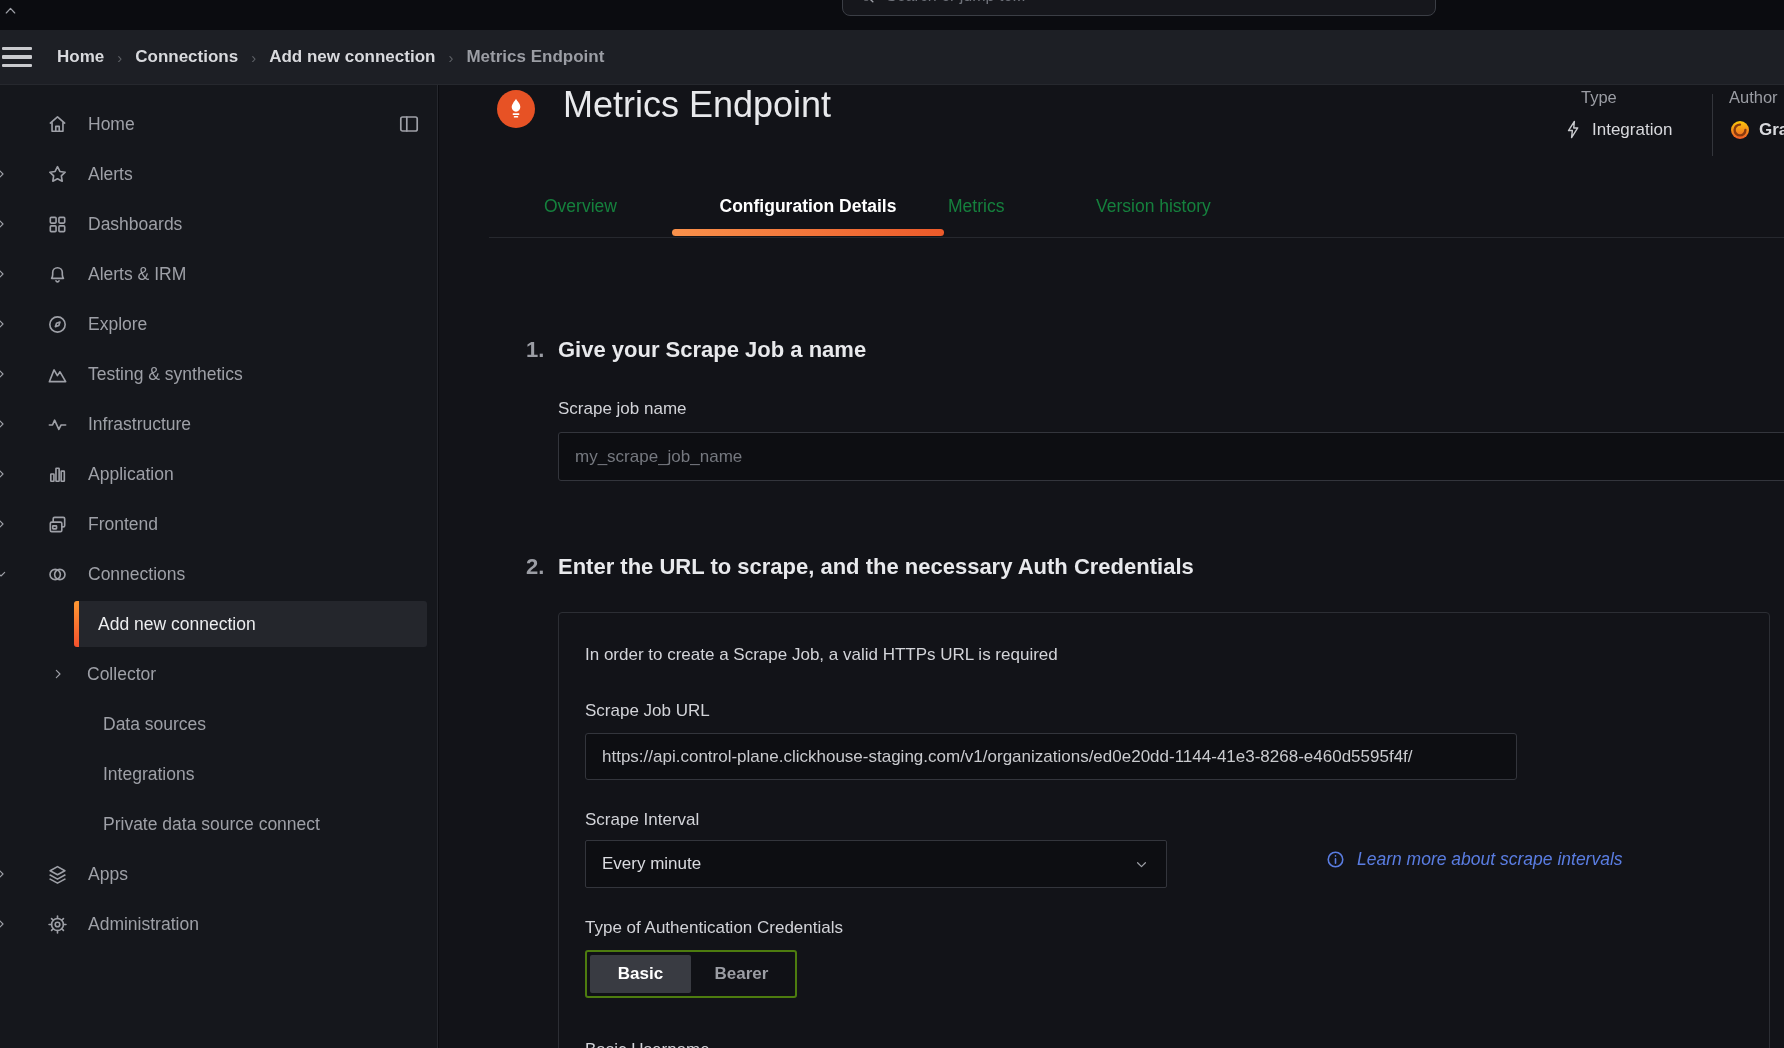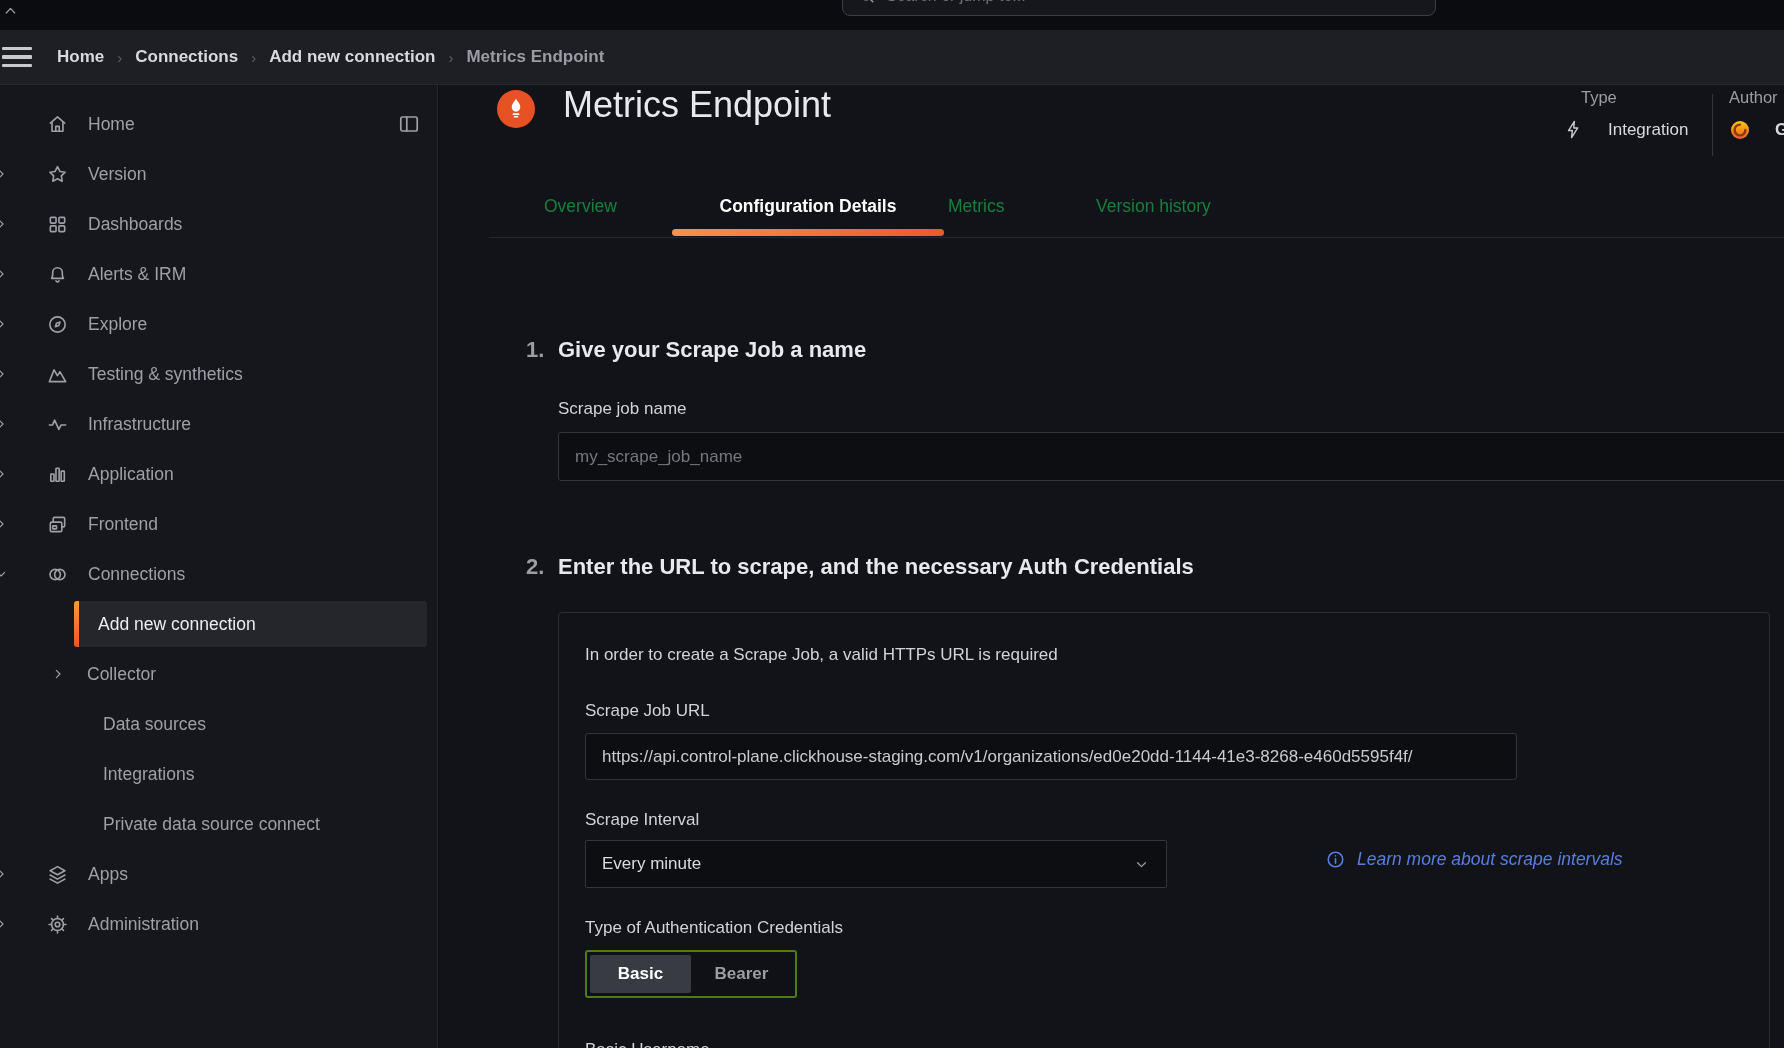"Integration" .meta-value { gap: 24px -> 8px }
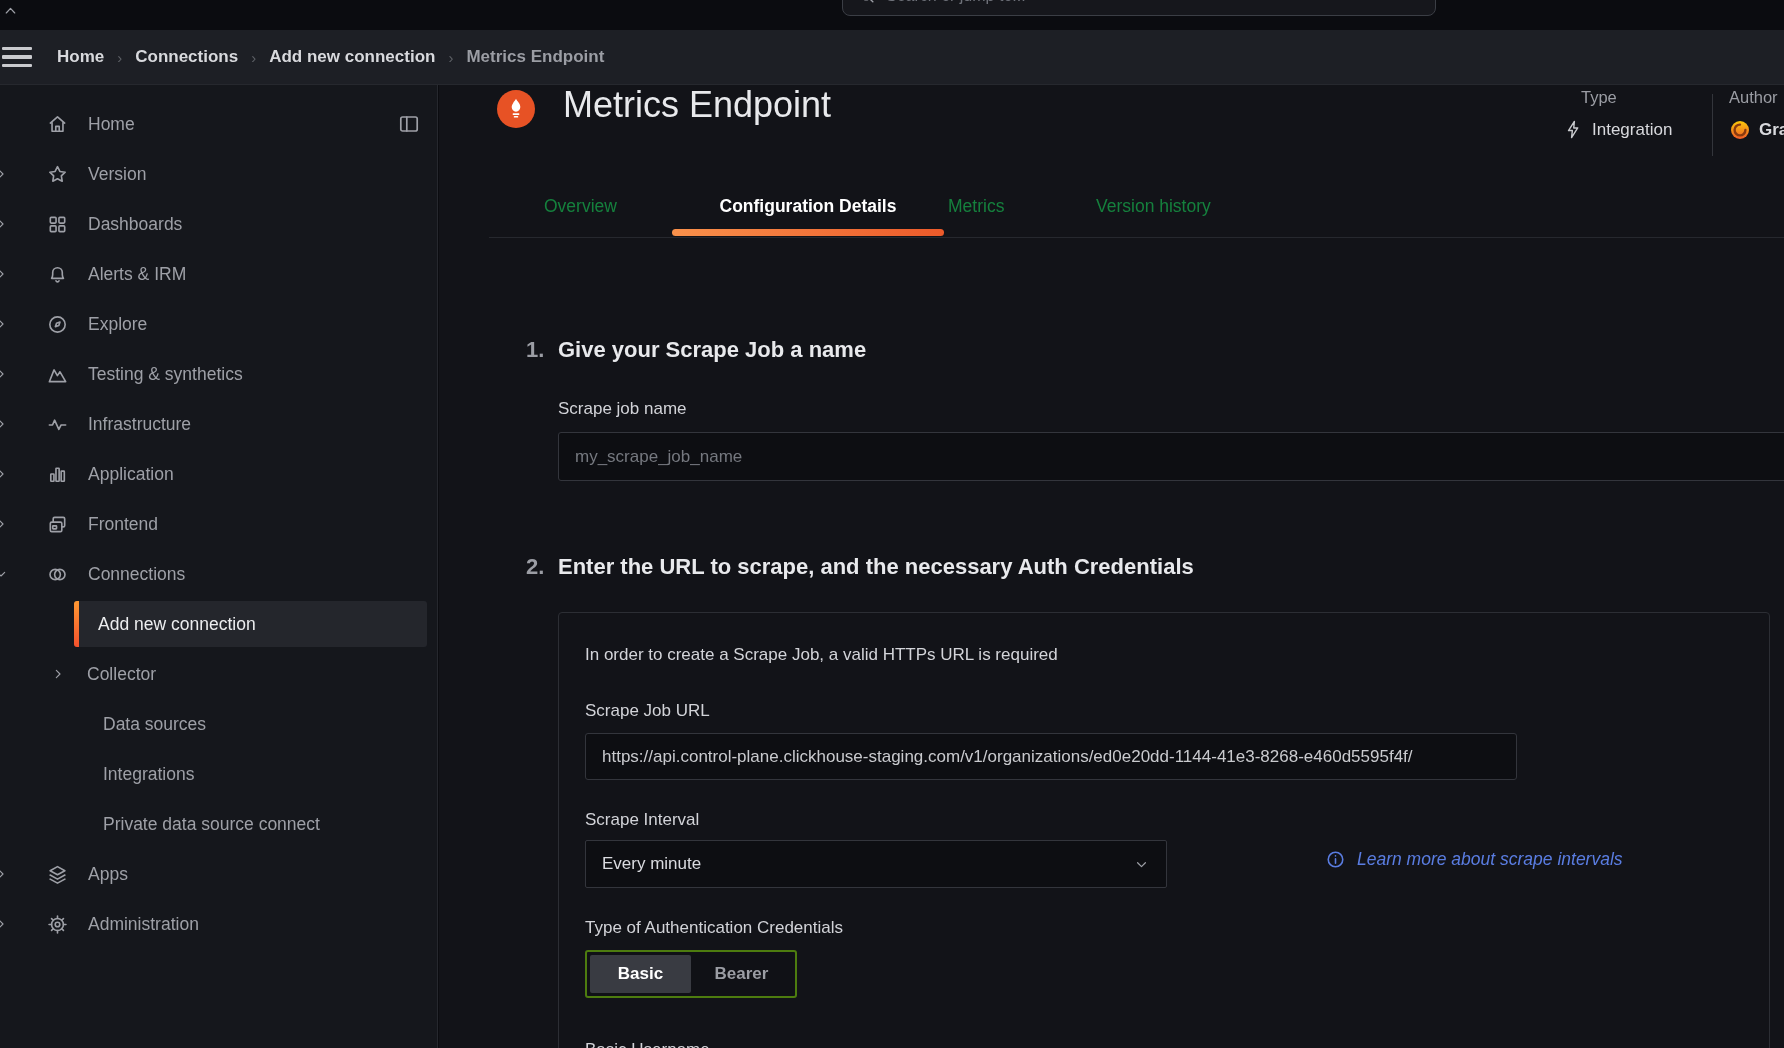"Version" span.sb-label { text: Version -> Alerts }
